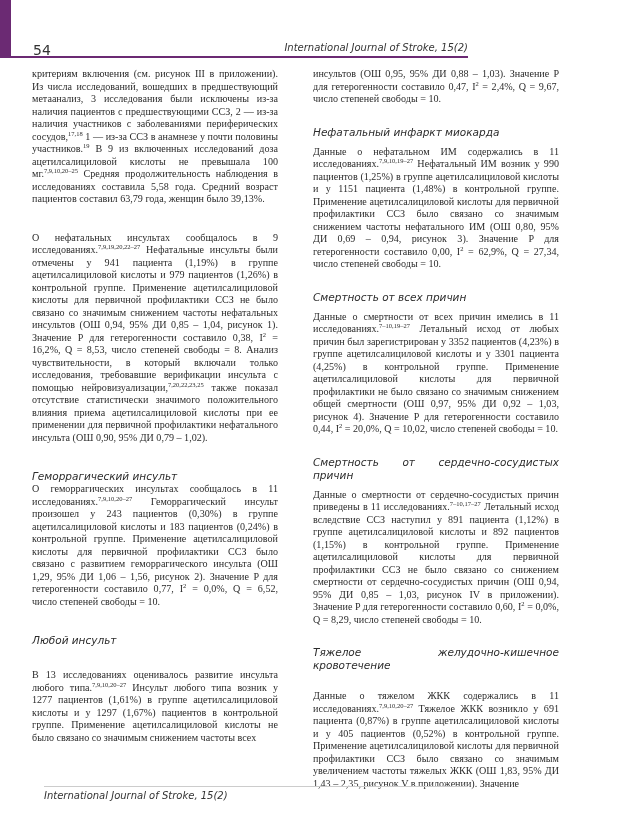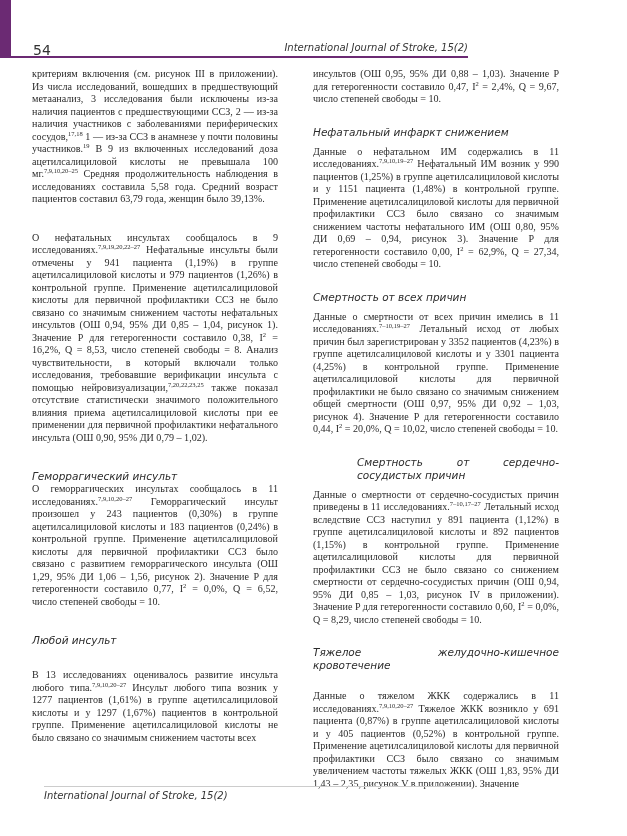"Нефатальный инфаркт снижением" h3 { text: снижением -> миокарда }
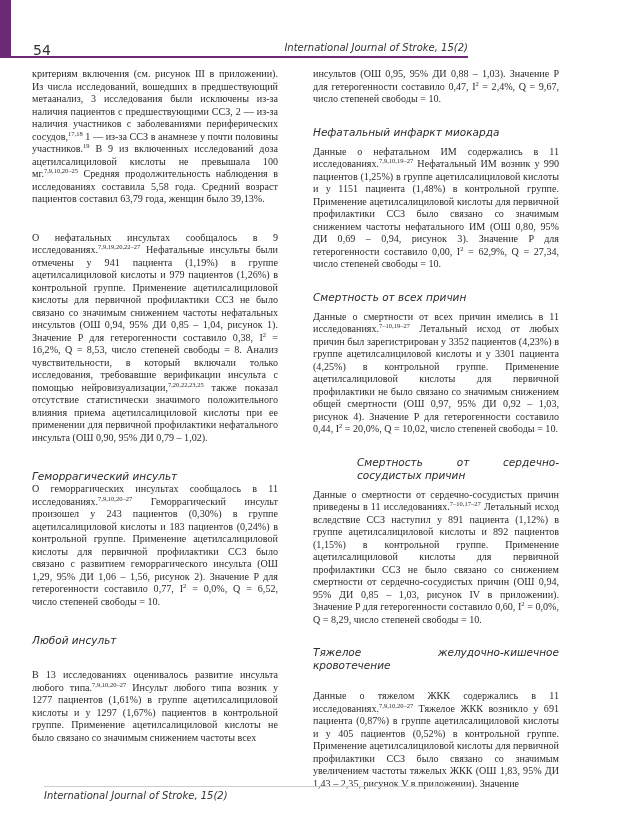"Смертность от сердечно-сосудистых причин" h3 { margin-left: 44px -> none }
